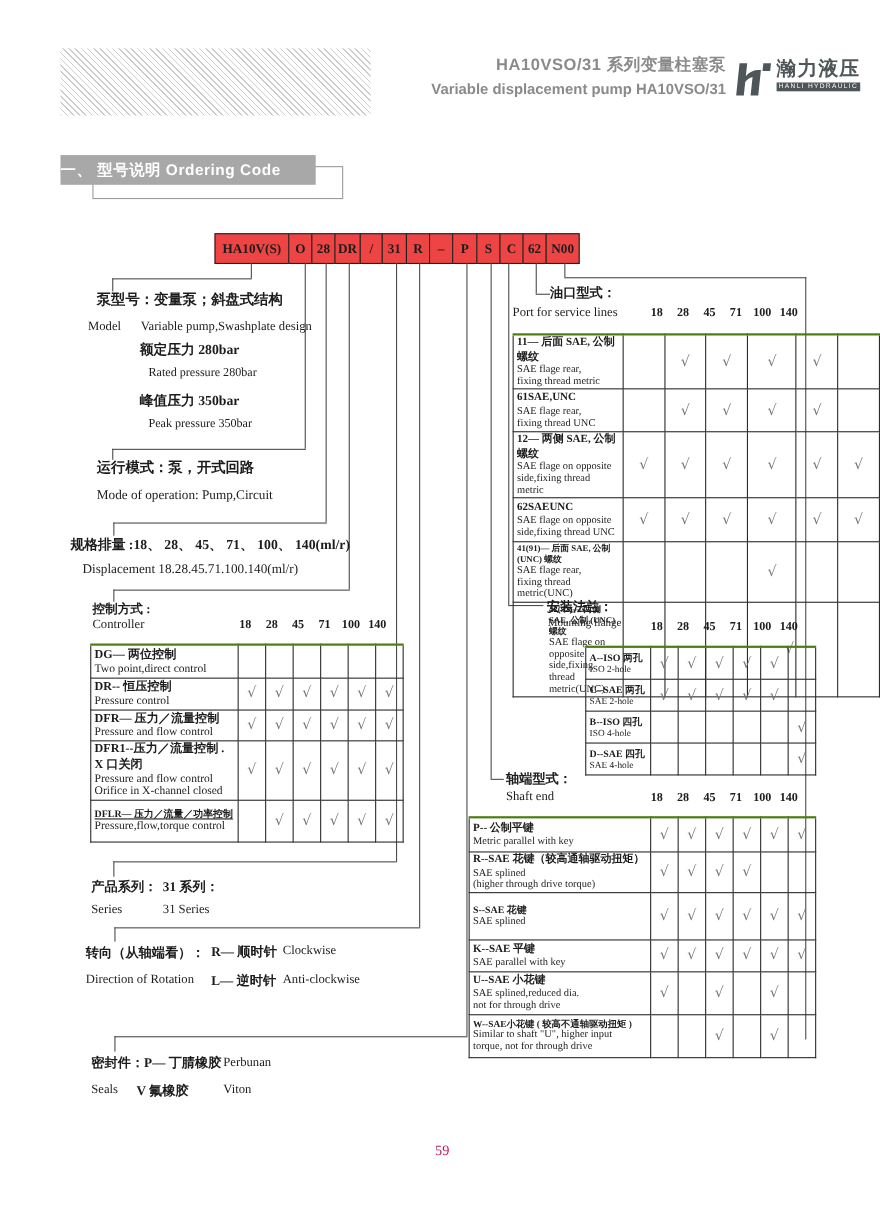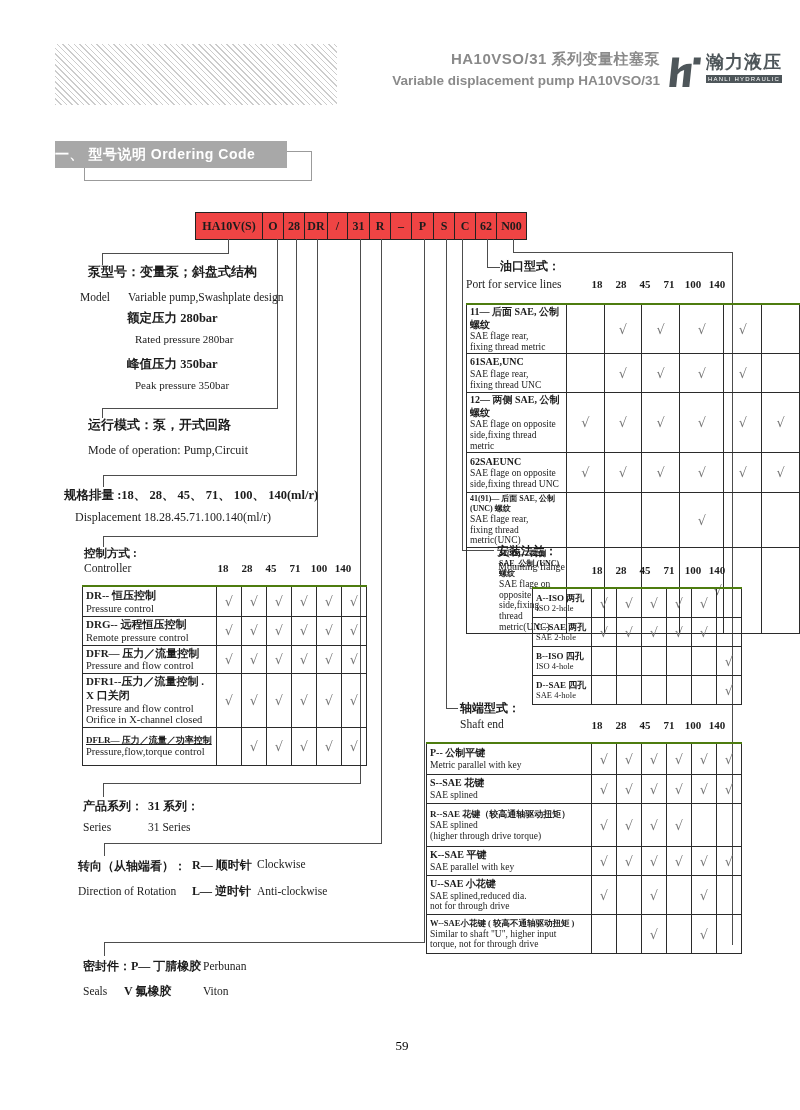"DG— 两位控制" tr { html: none -> <tr> <td> <div>DG— 两位控制</div> <div>Two point,direct control</div> </td> <td></td> <td></td> <td></td> <td></td> <td></td> <td></td> </tr> }
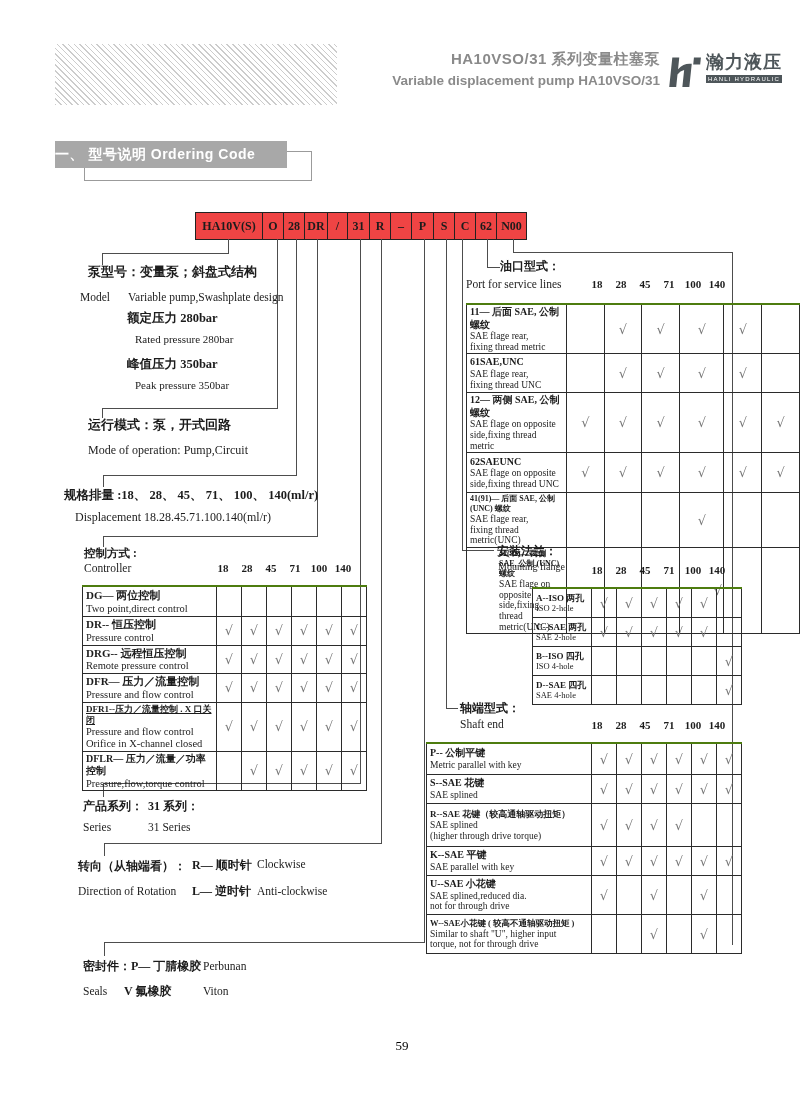"DRG-- 远程恒压控制" tr { html: <tr> <td> <div>DRG-- 远程恒压控制</div> <div>Remote pressure control</div> </td> <td>√</td> <td>√</td> <td>√</td> <td>√</td> <td>√</td> <td>√</td> </tr> -> none }
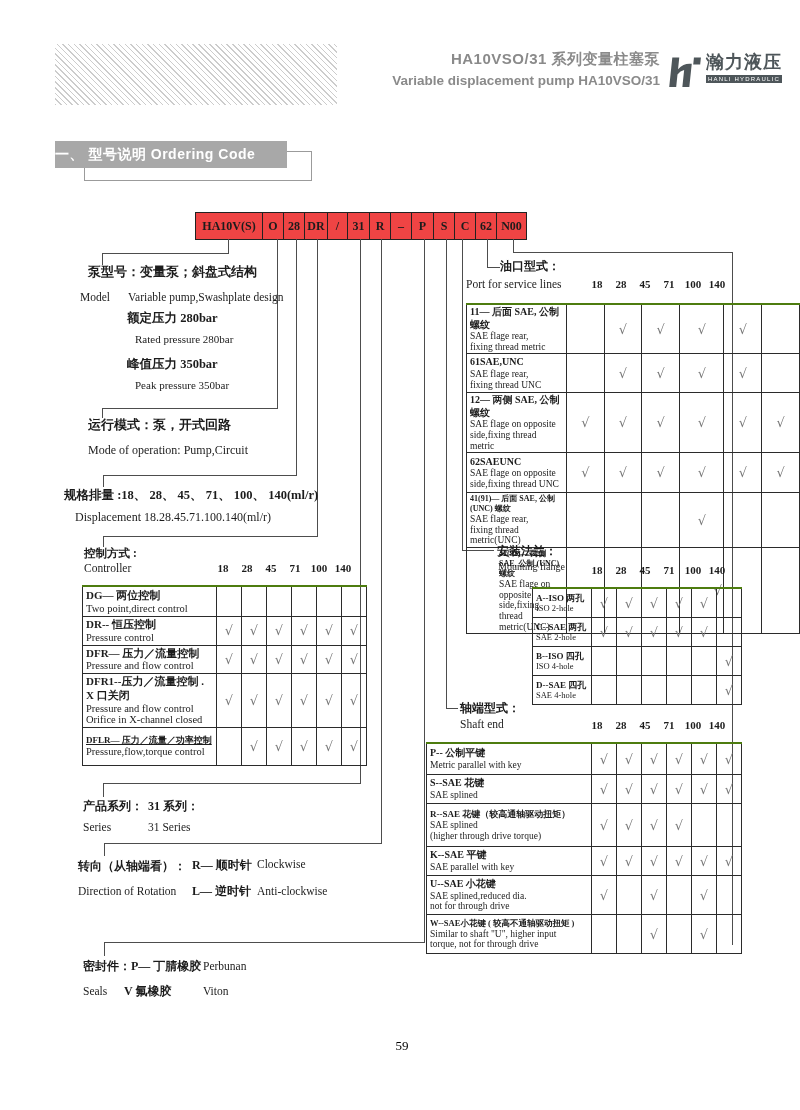"S--SAE 花键" tr { order: before "R--SAE 花键（较高通轴驱动扭矩）" -> after "R--SAE 花键（较高通轴驱动扭矩）" }
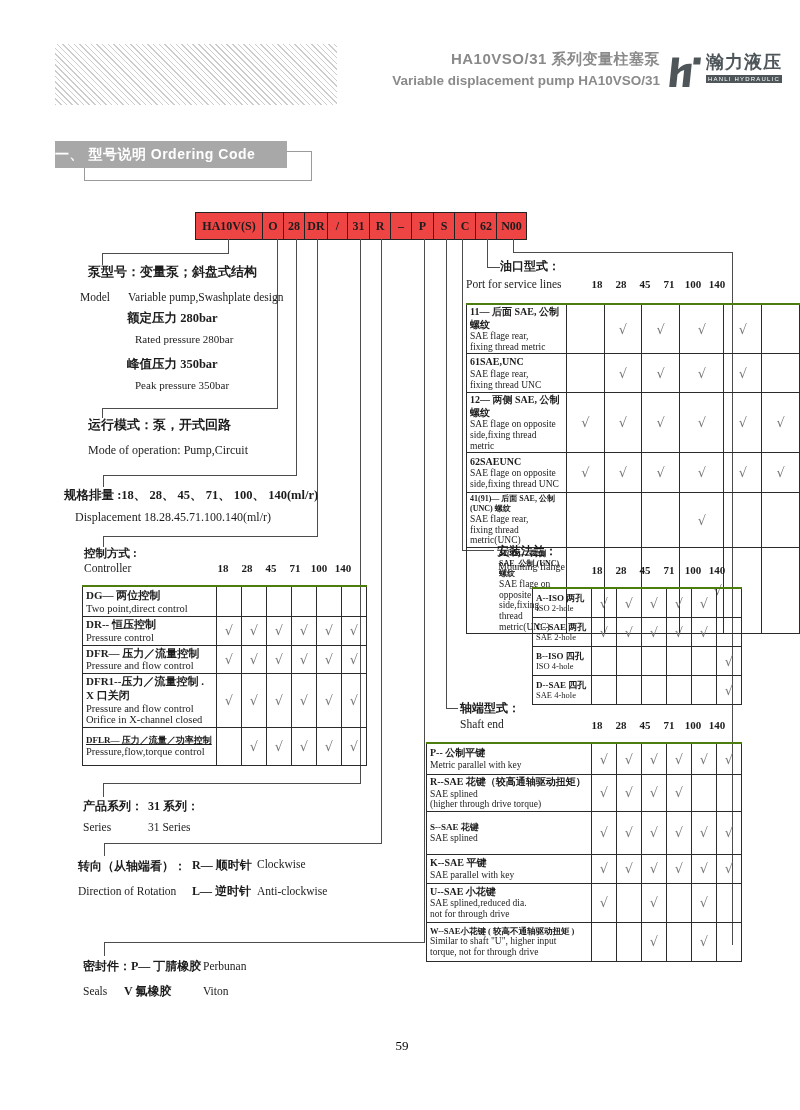"59" .page-num { color: #000000 -> #be185d }
